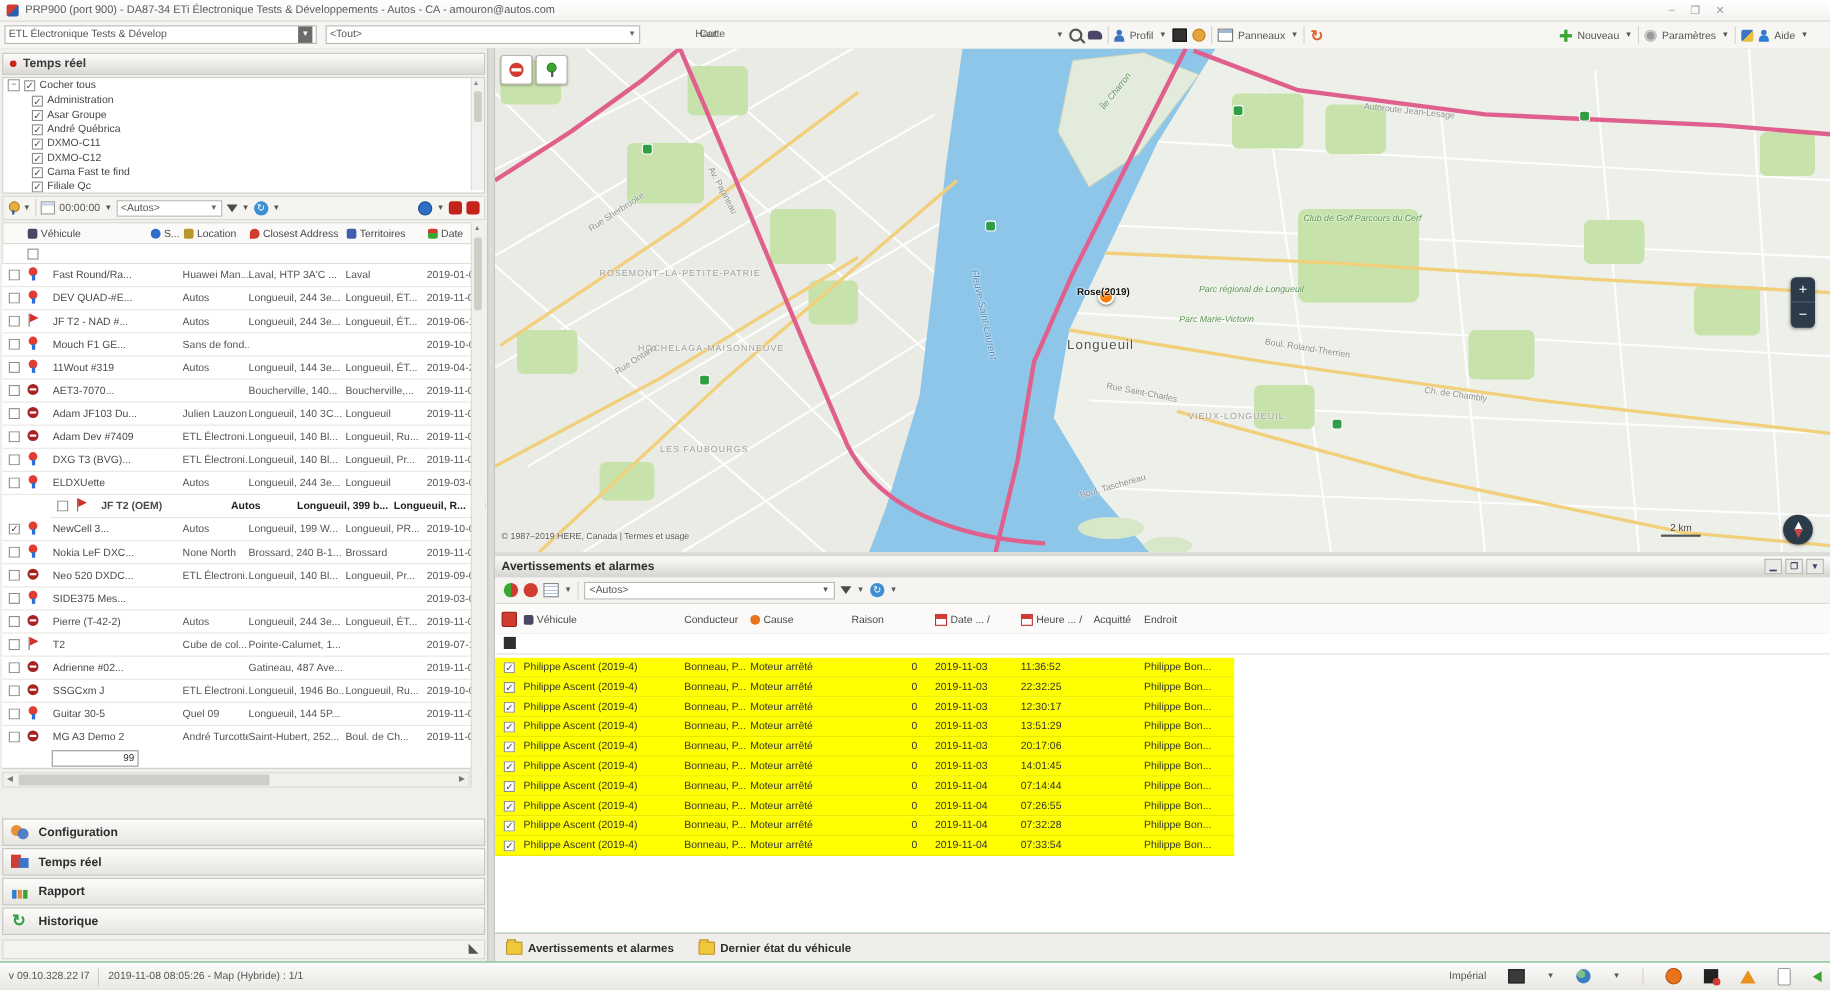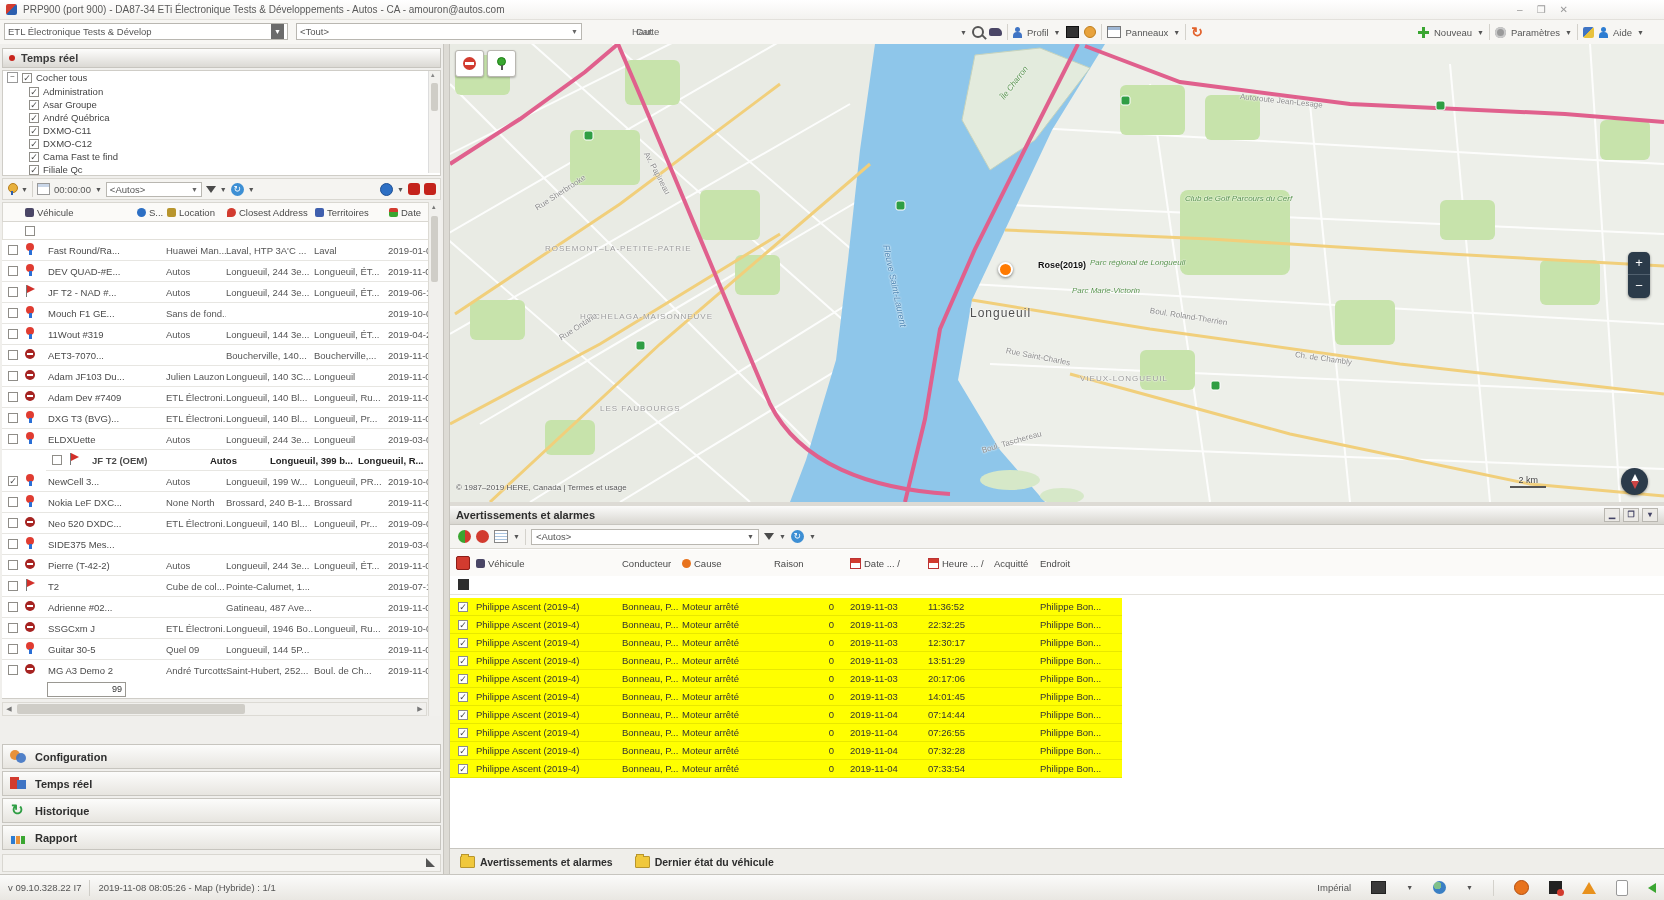"Rose(2019)" div.marker-label { left: 588px -> 529px }
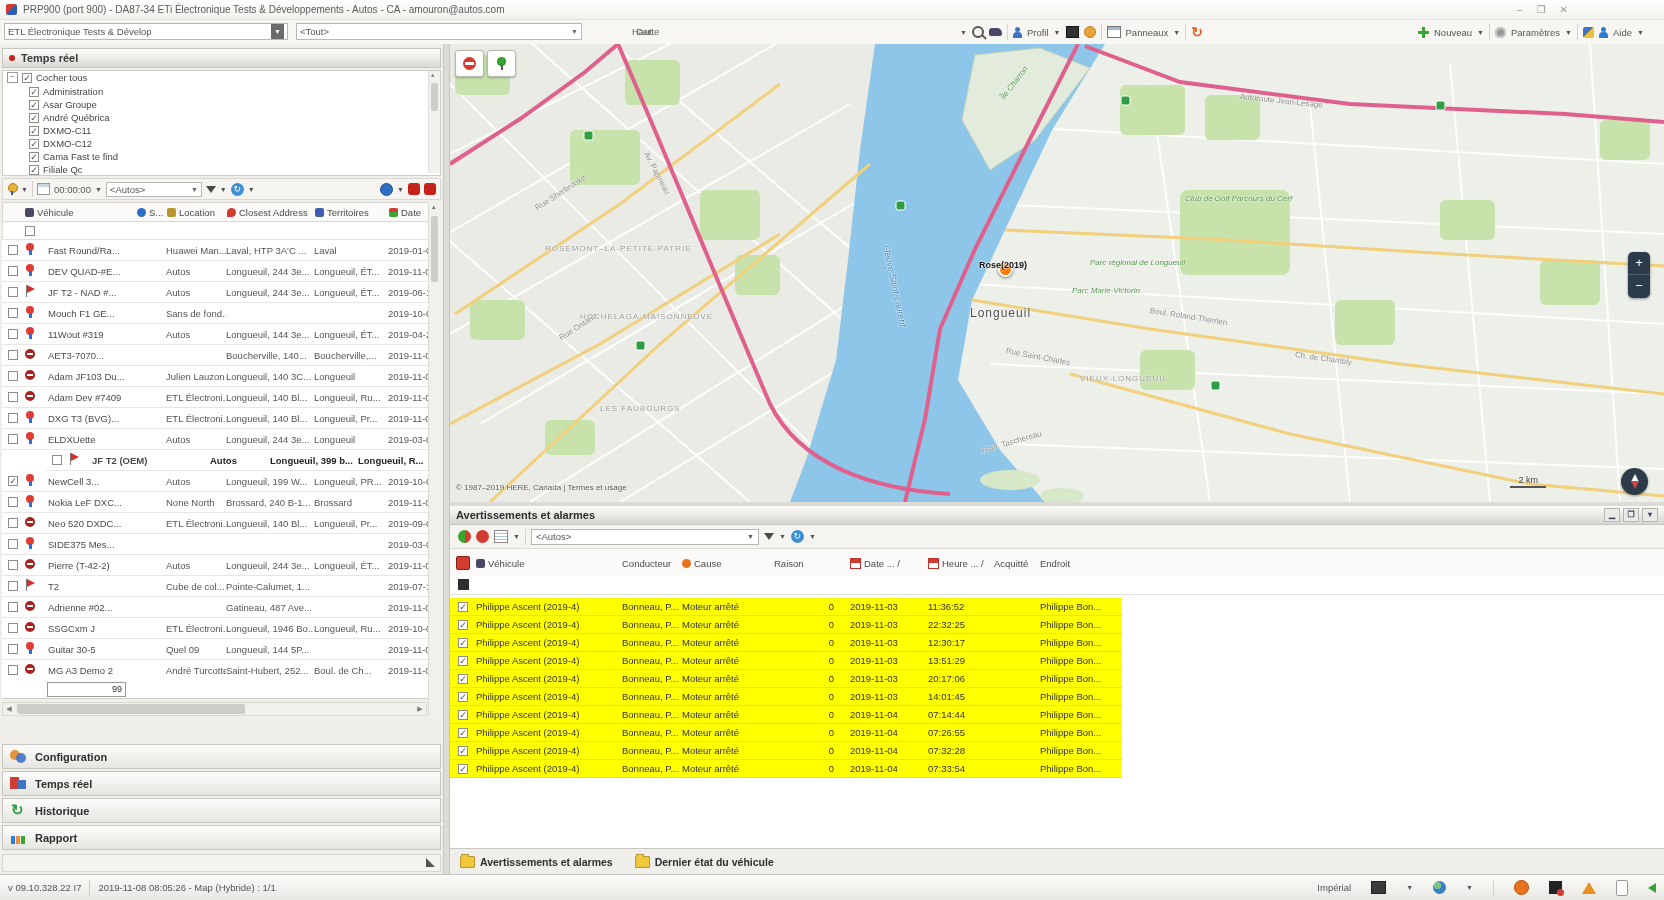"Historique" div.navbar { order: before "Rapport" -> after "Rapport" }
